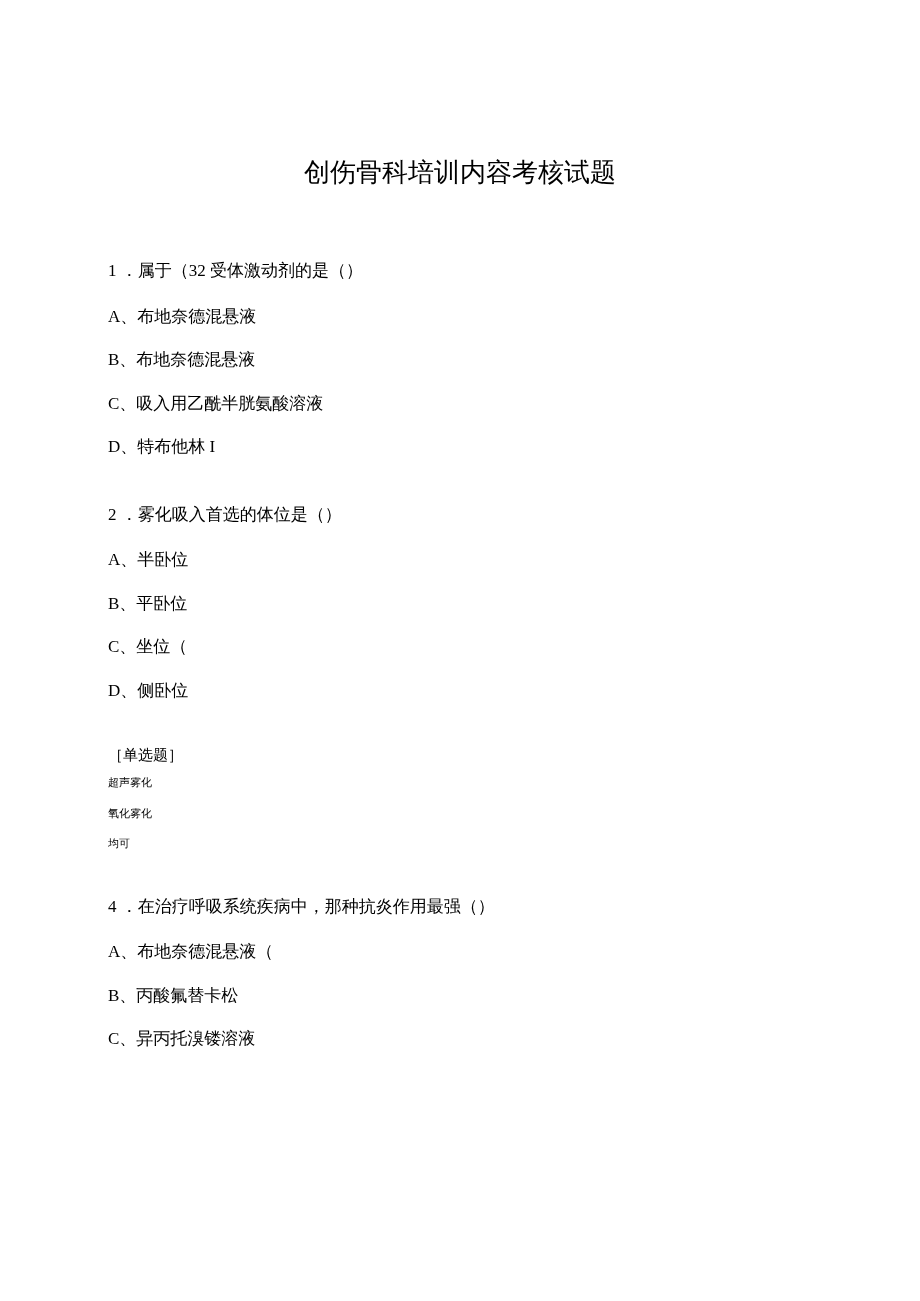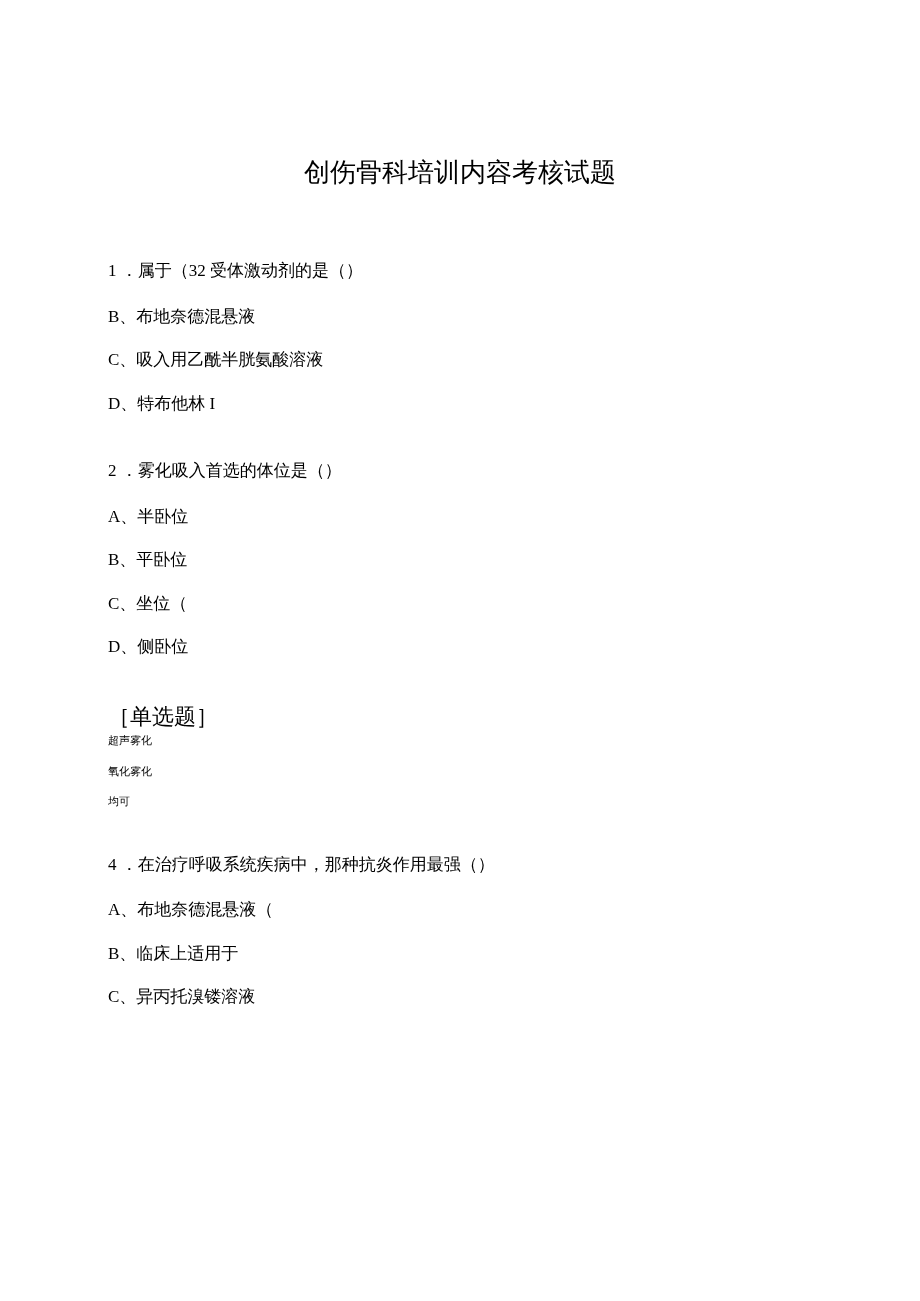"A、布地奈德混悬液" div.option { html: none -> <div>A、布地奈德混悬液</div> }
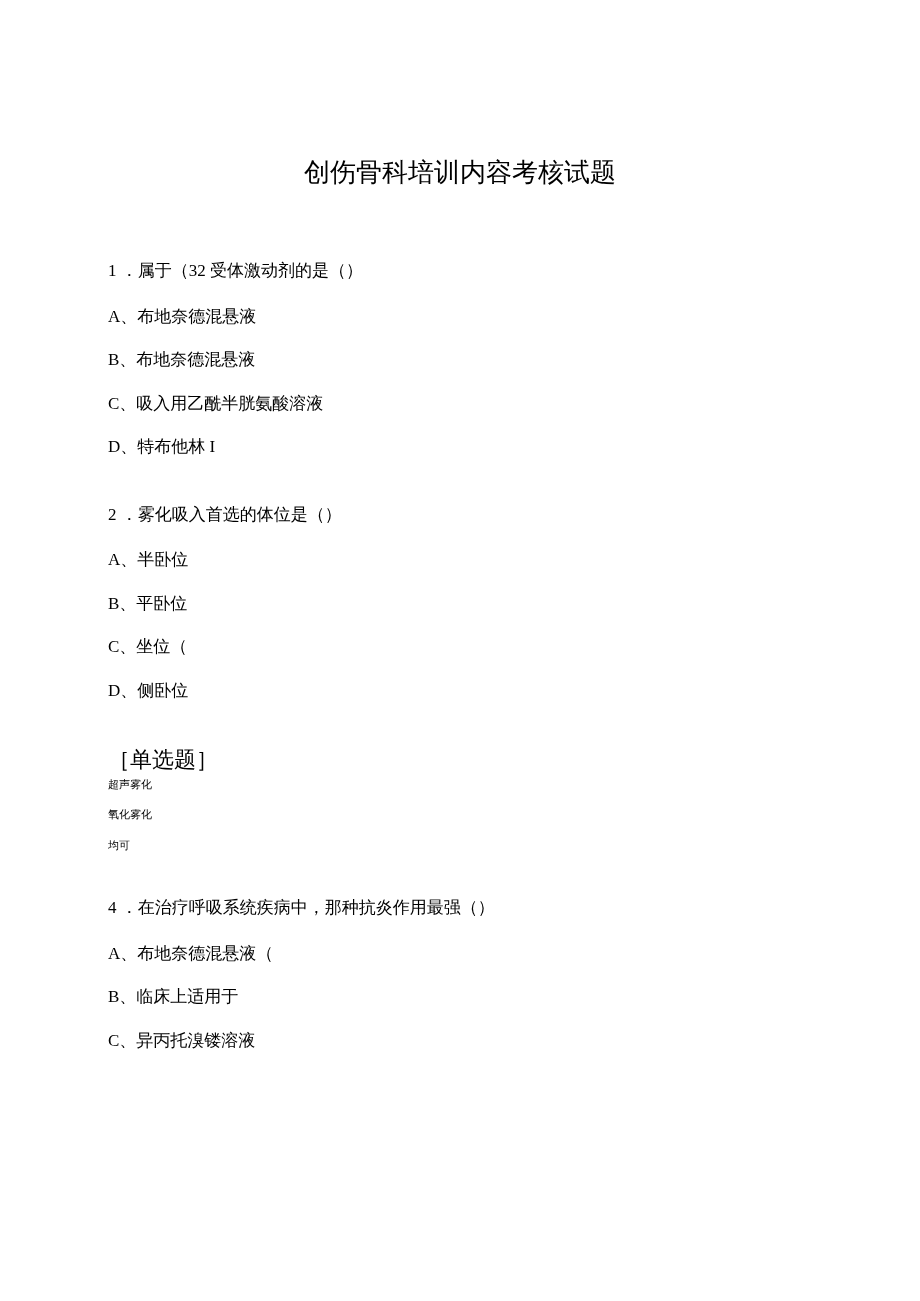"［单选题］" .sub-label { font-size: 22px -> 15px; margin-bottom: none -> 8px }
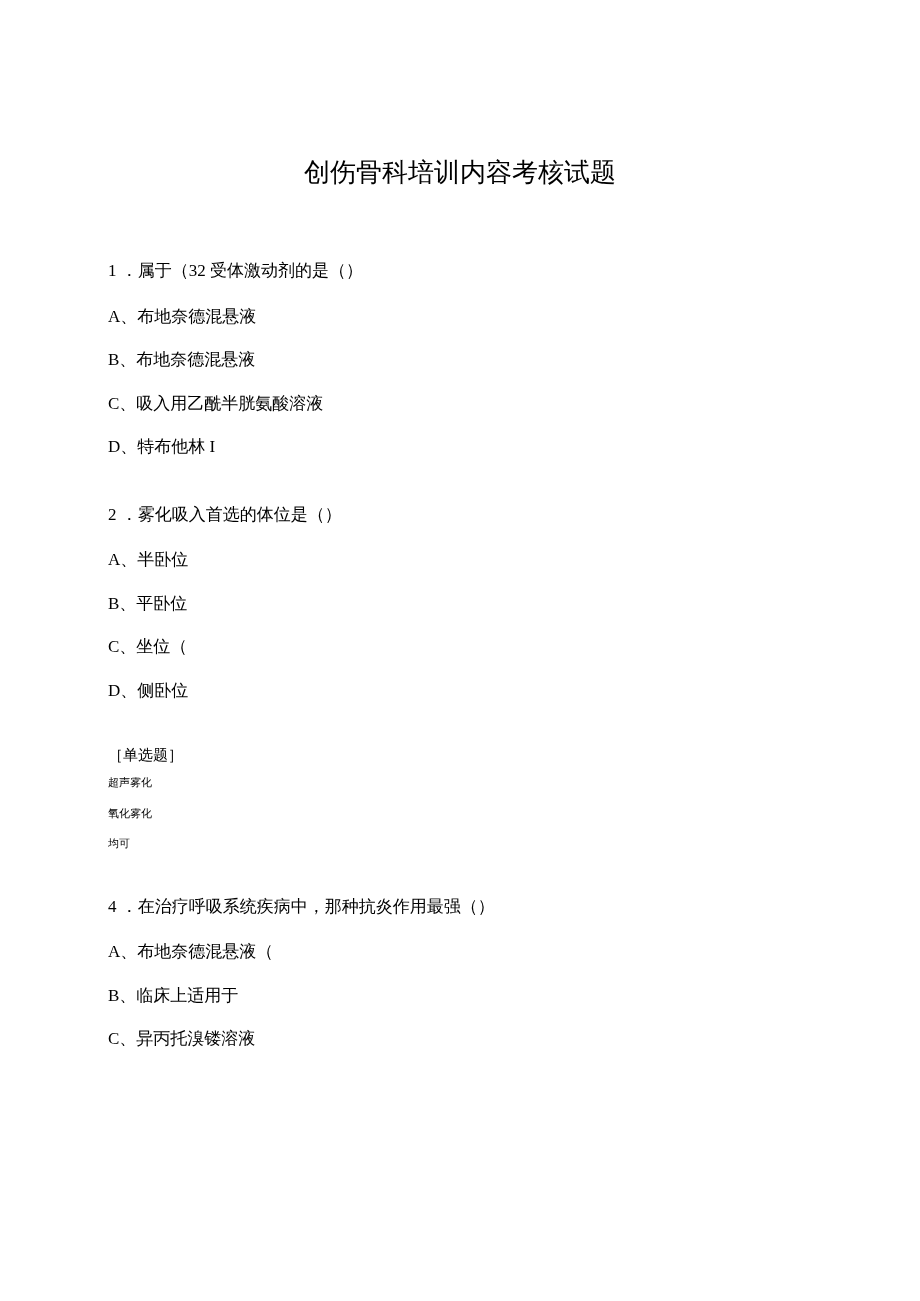"B、临床上适用于" div.option { text: 临床上适用于 -> 丙酸氟替卡松 }
